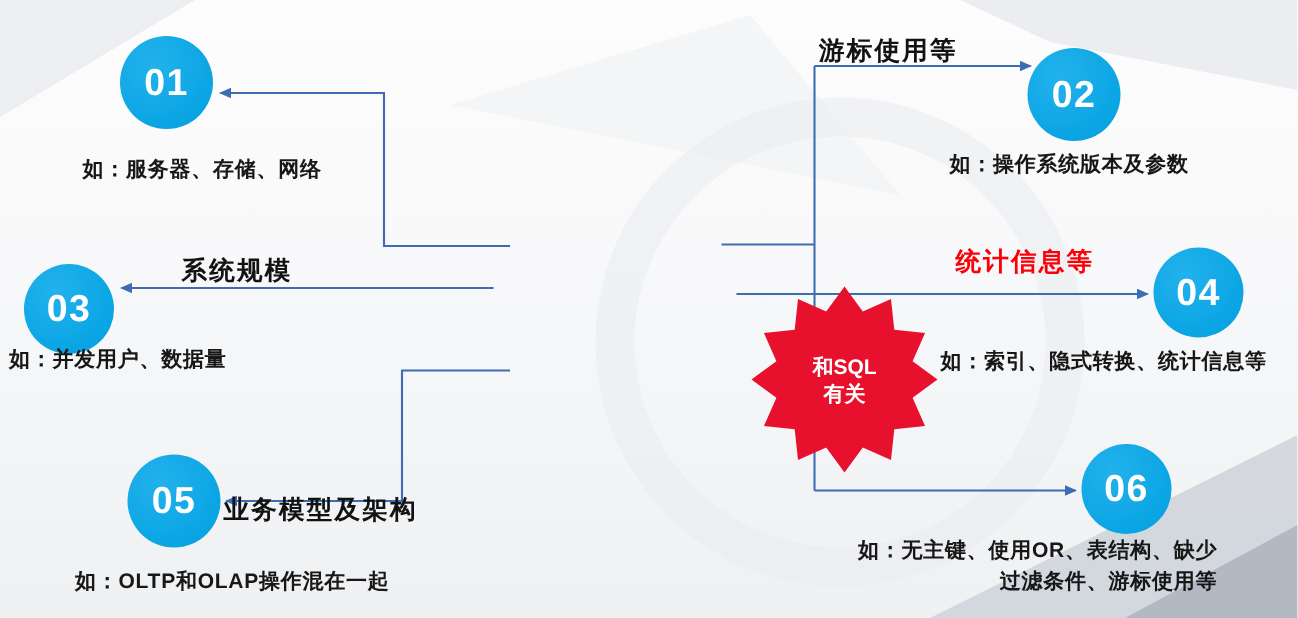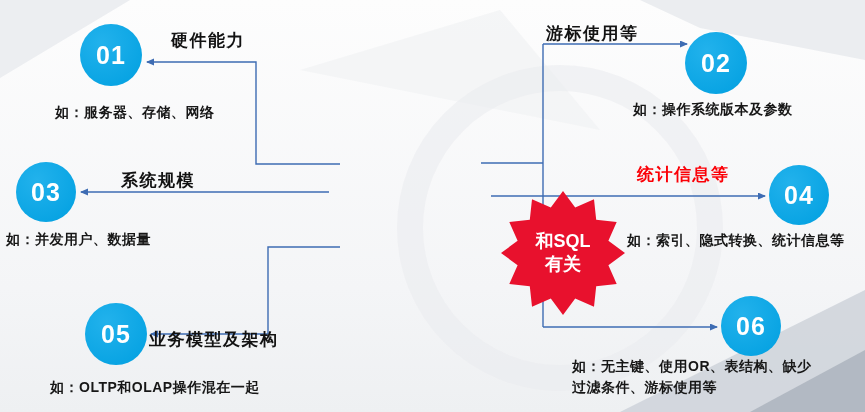"硬件能力" div.label { html: <div>硬件能力</div> -> none }
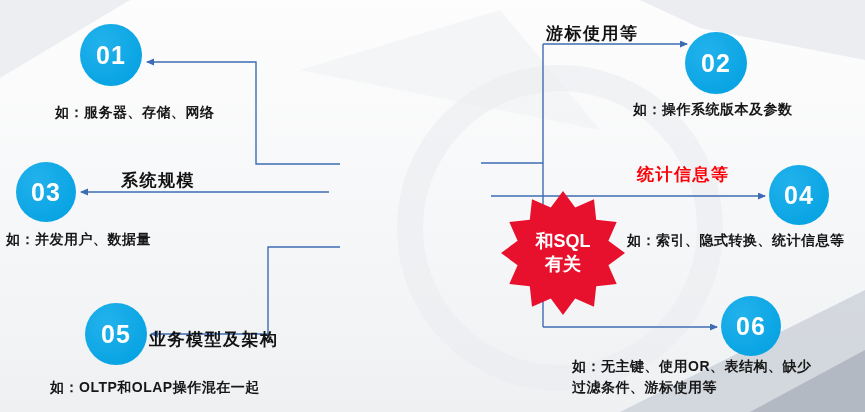"03" div.badge { top: 162px -> 176px }
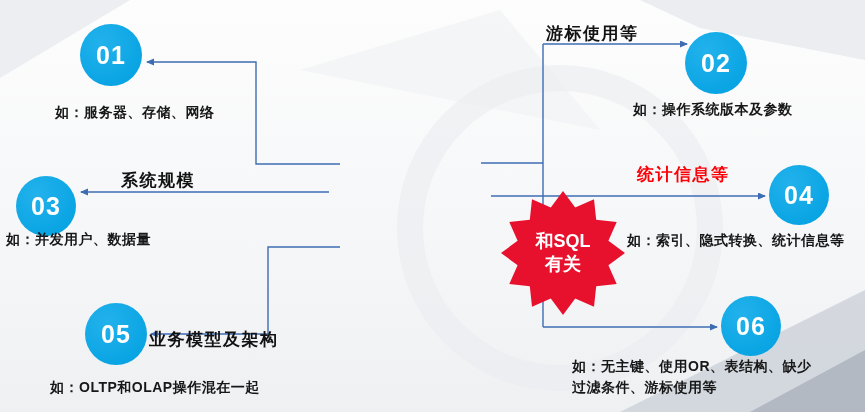"和SQL" .star-text { font-size: 18px -> 14px }
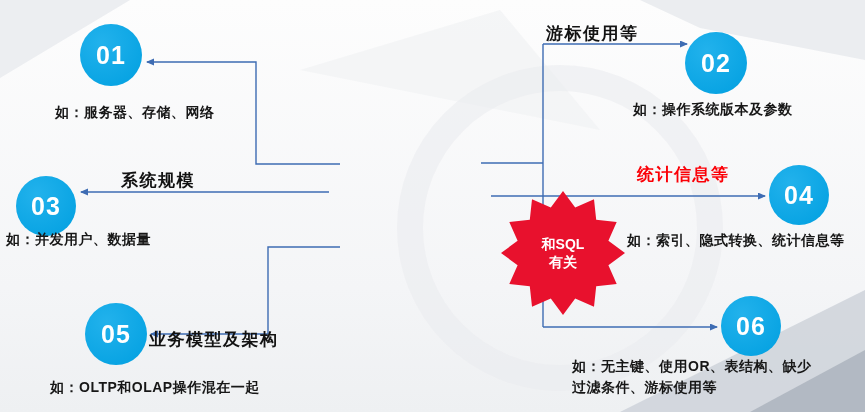"如：无主键、使用OR、表结构、缺少" div.desc { text-align: none -> right }
